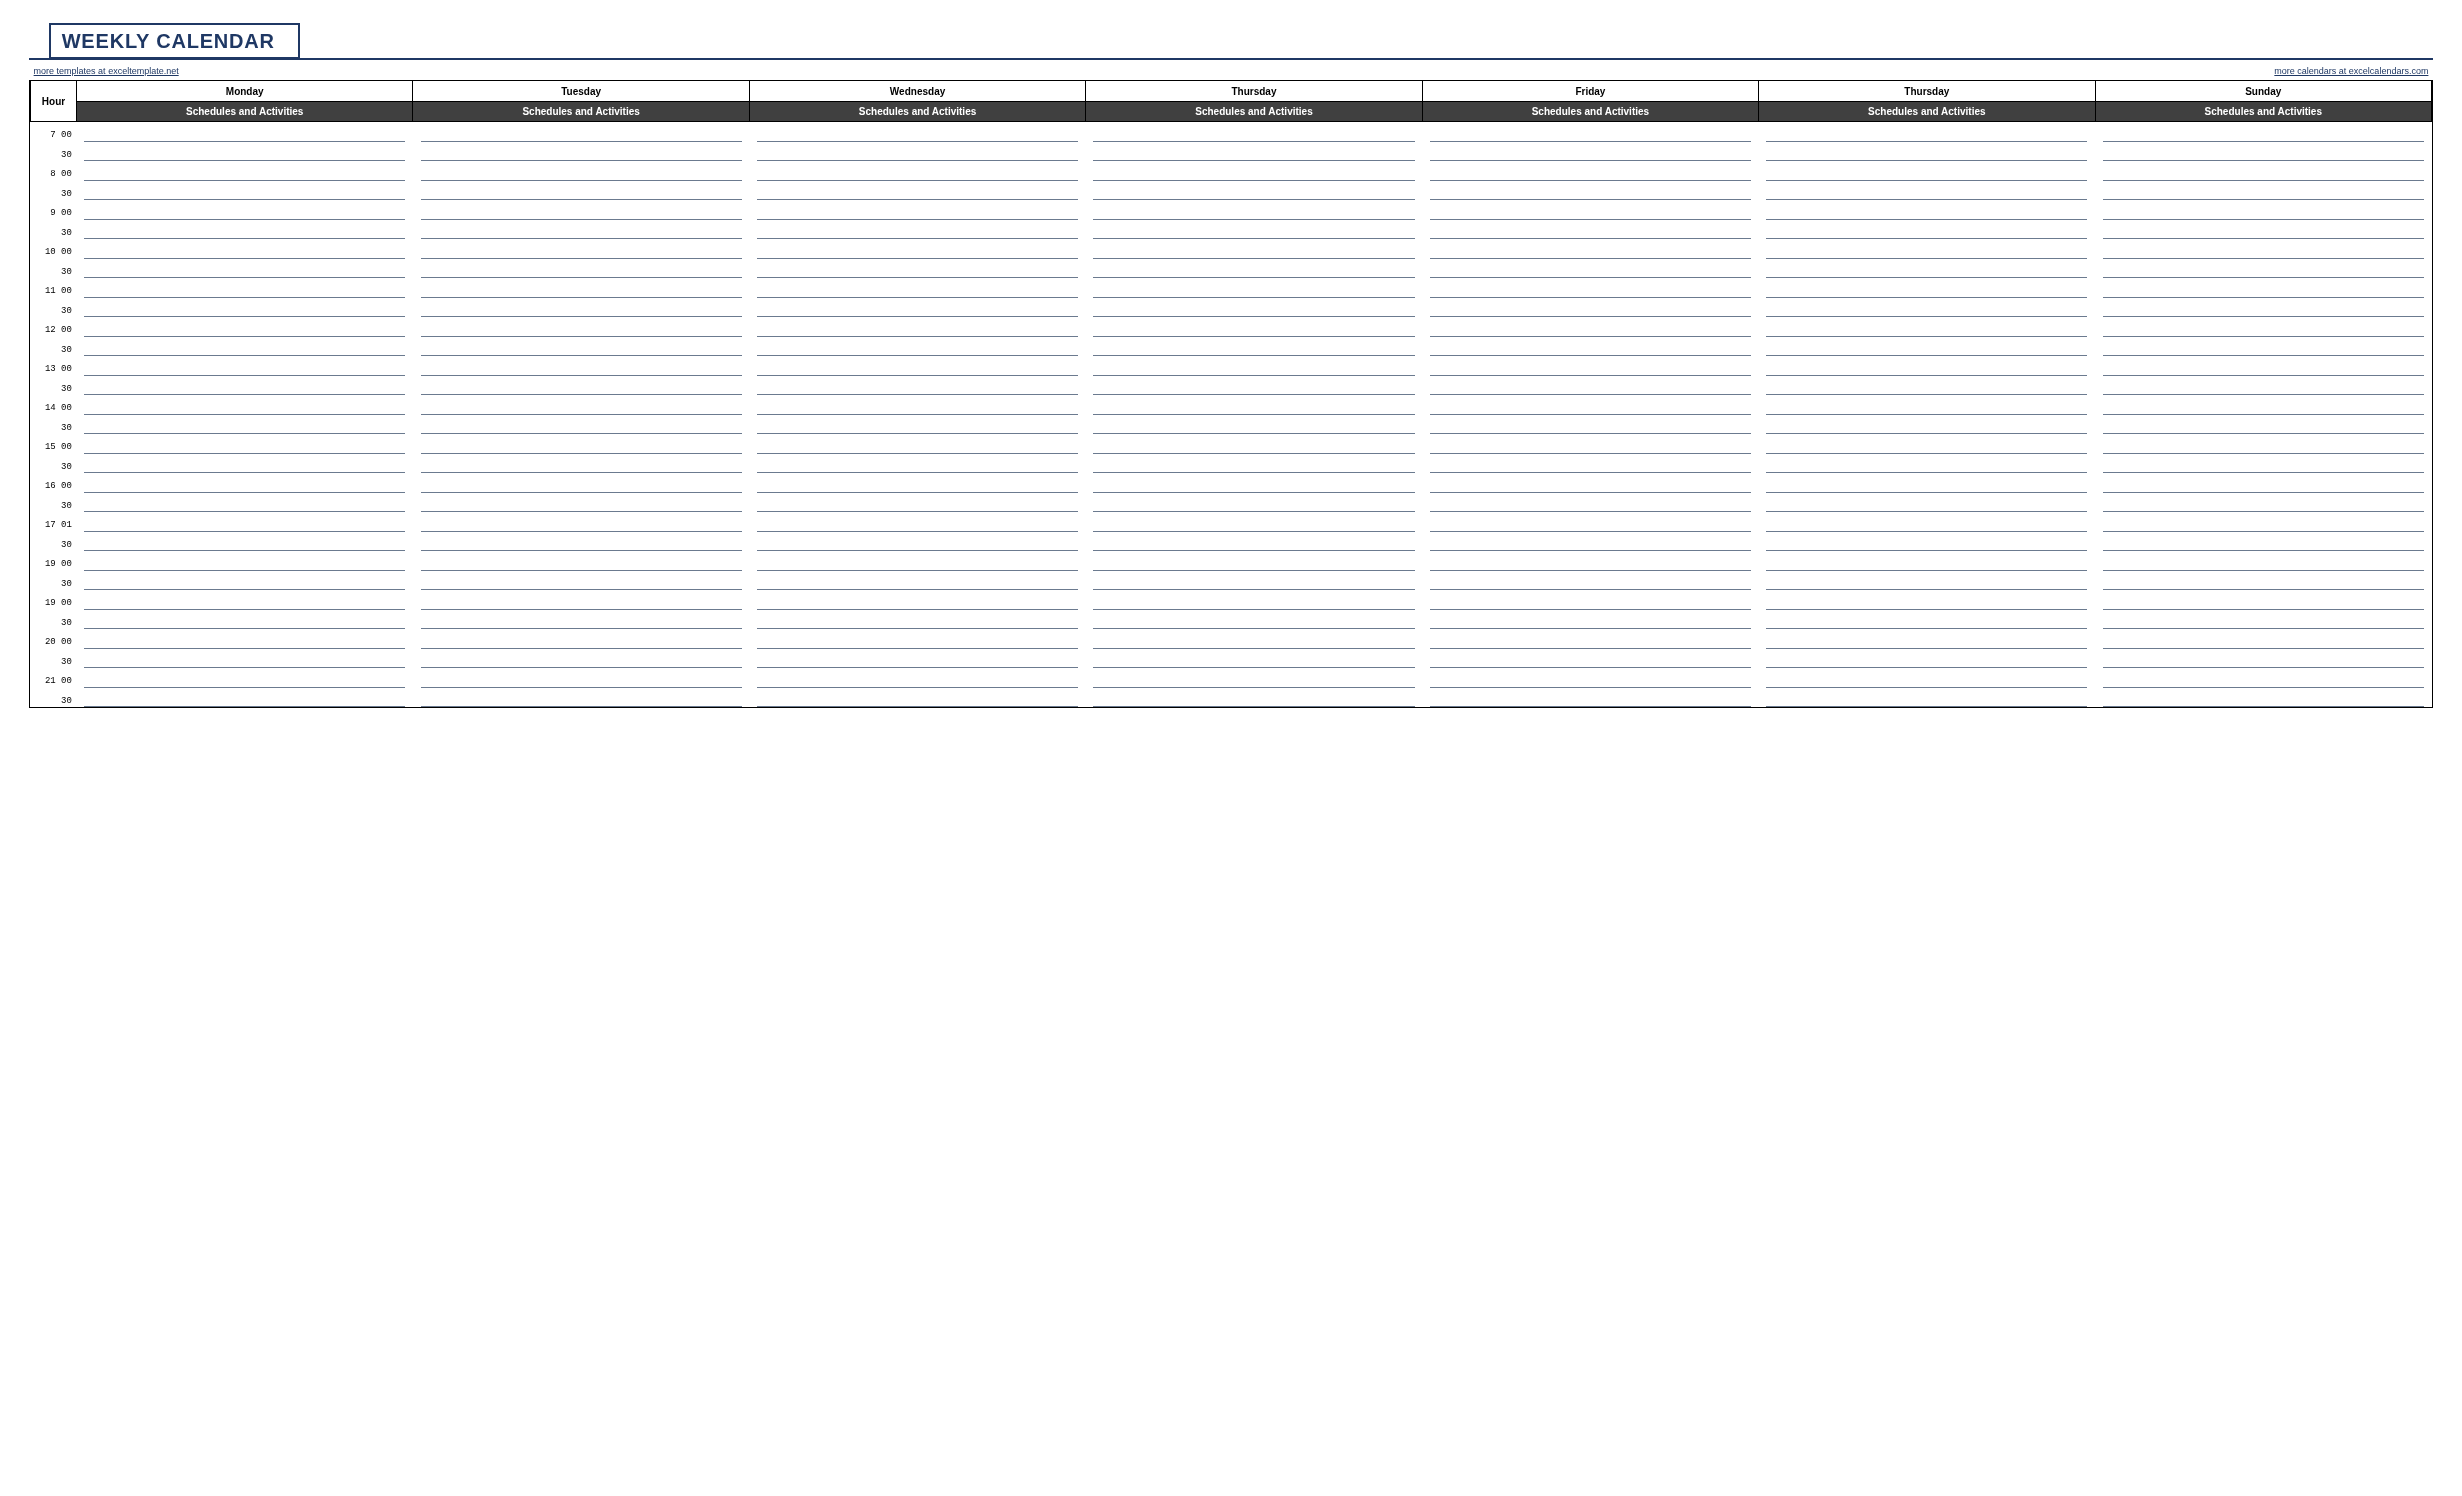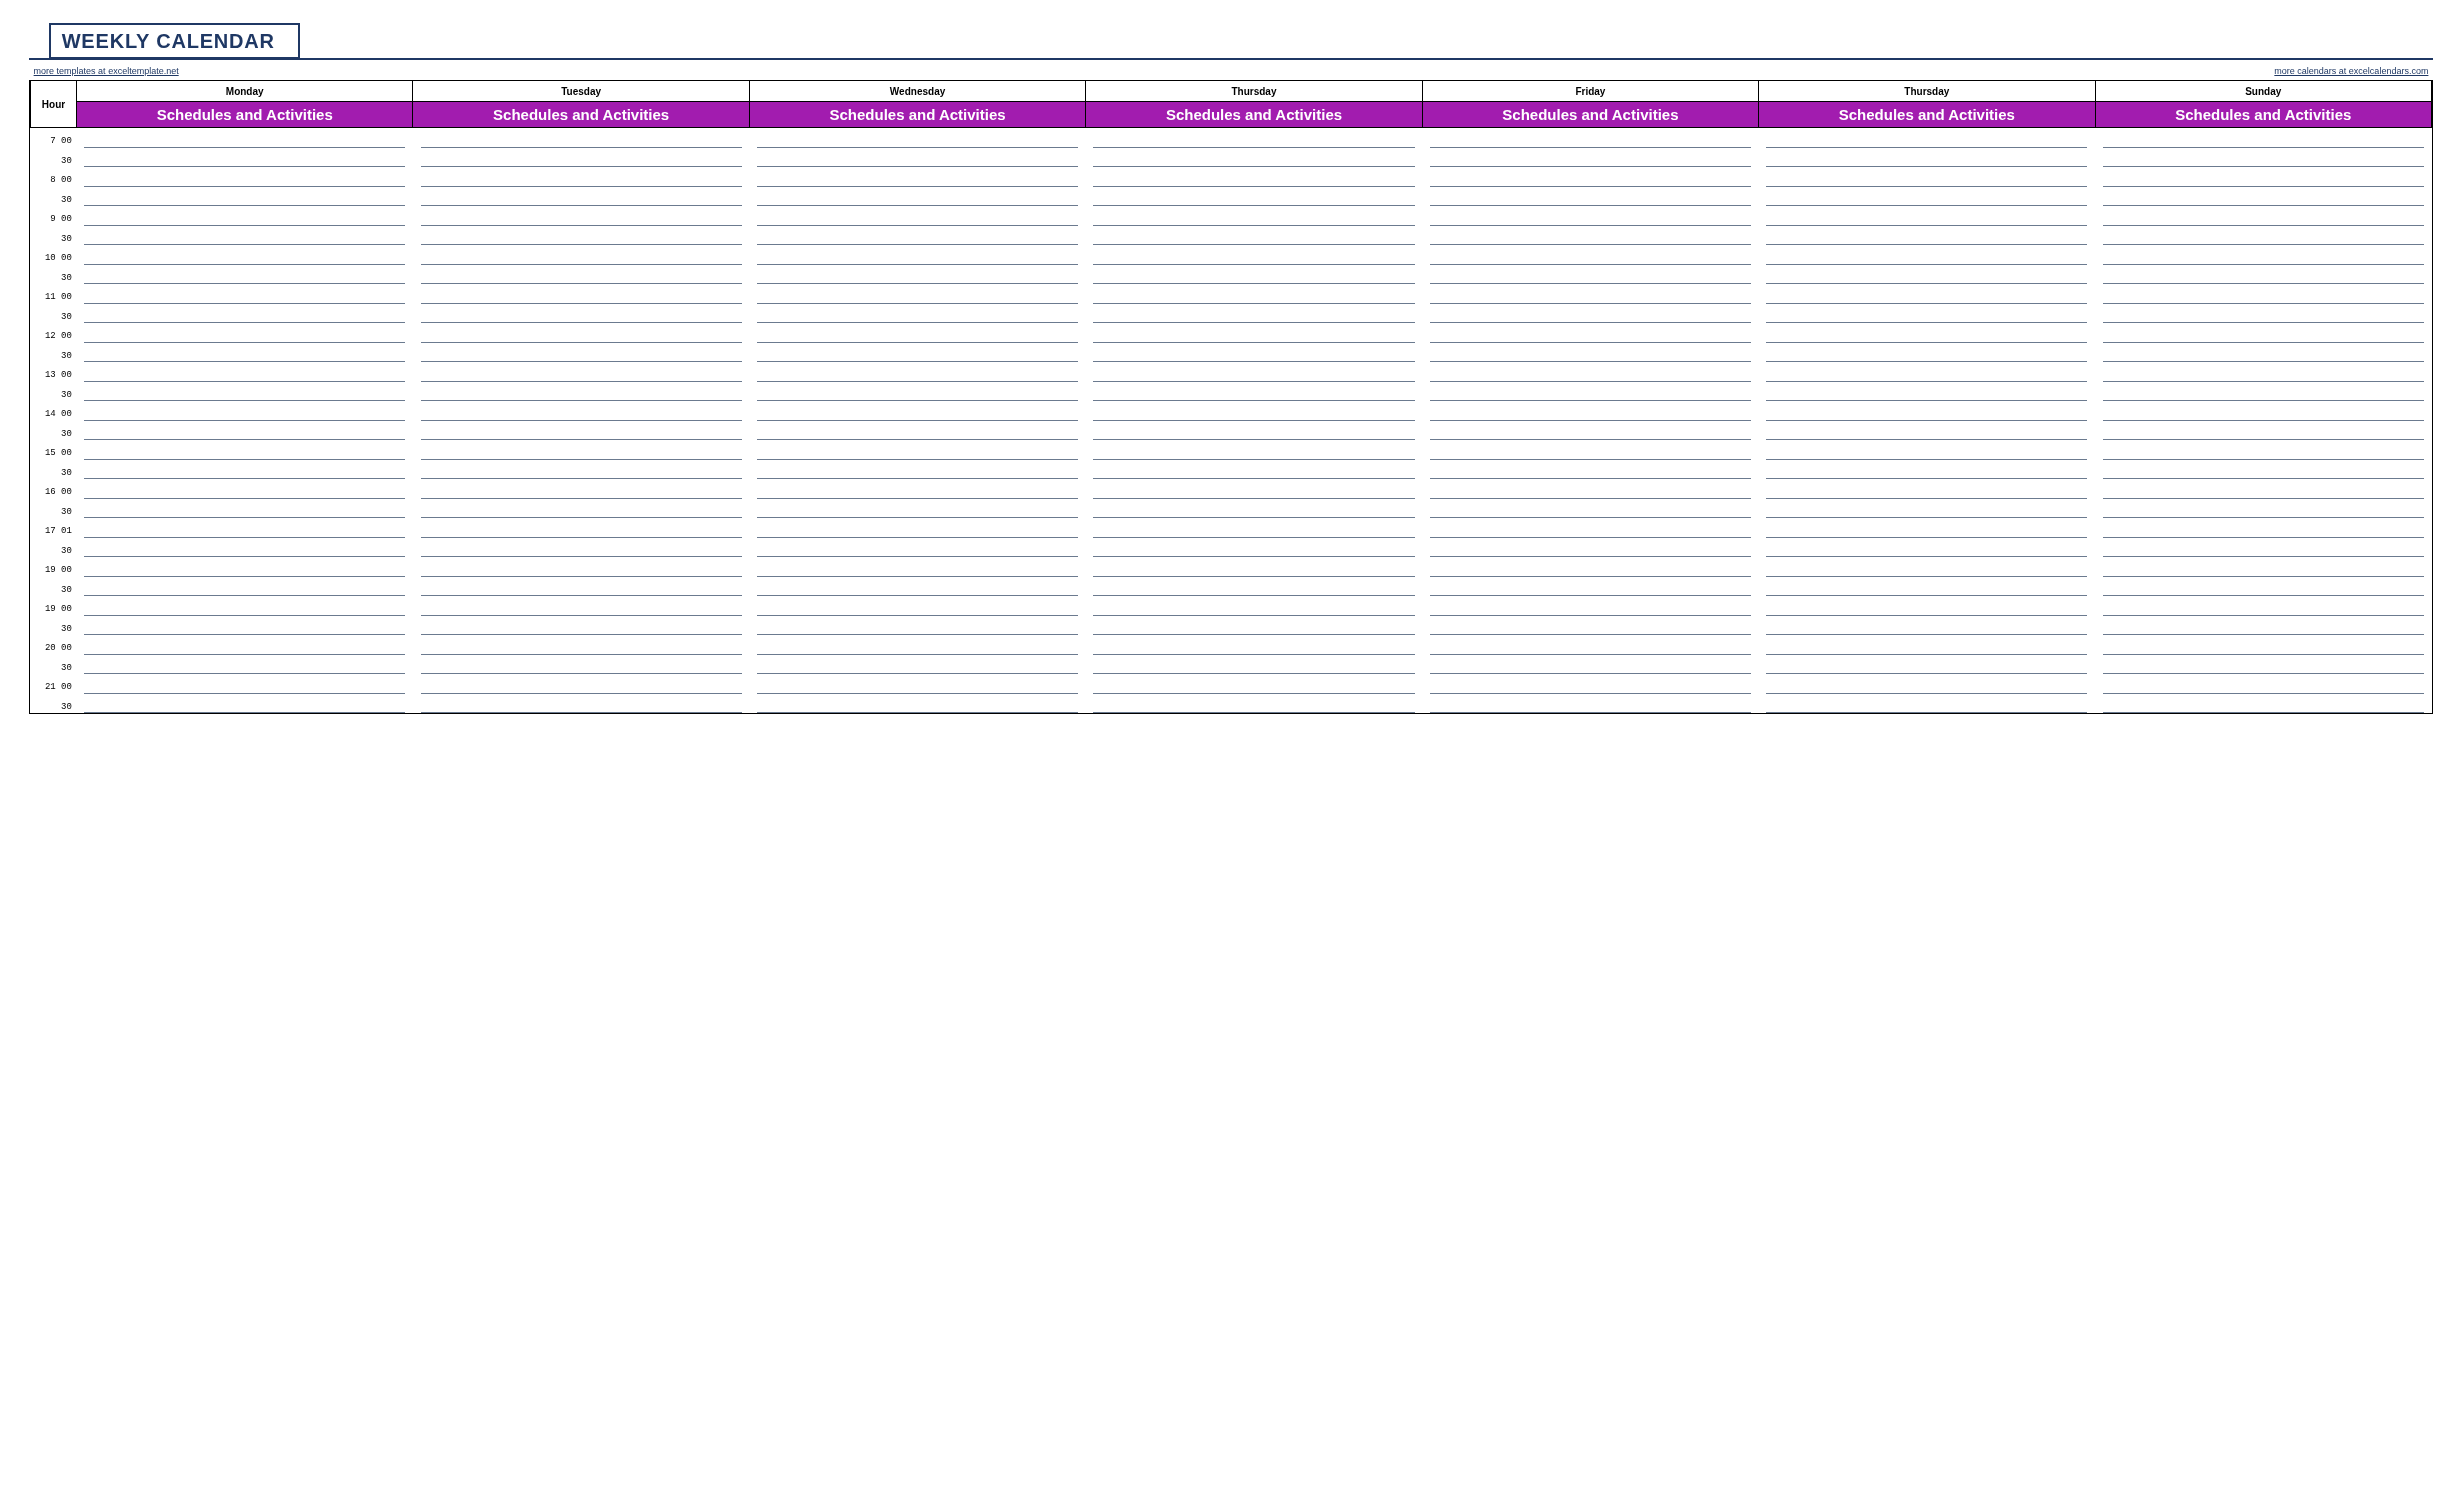"Schedules and Activities" tr.sub th { background: #a21caf -> #404040; font-size: 15px -> 10px }
